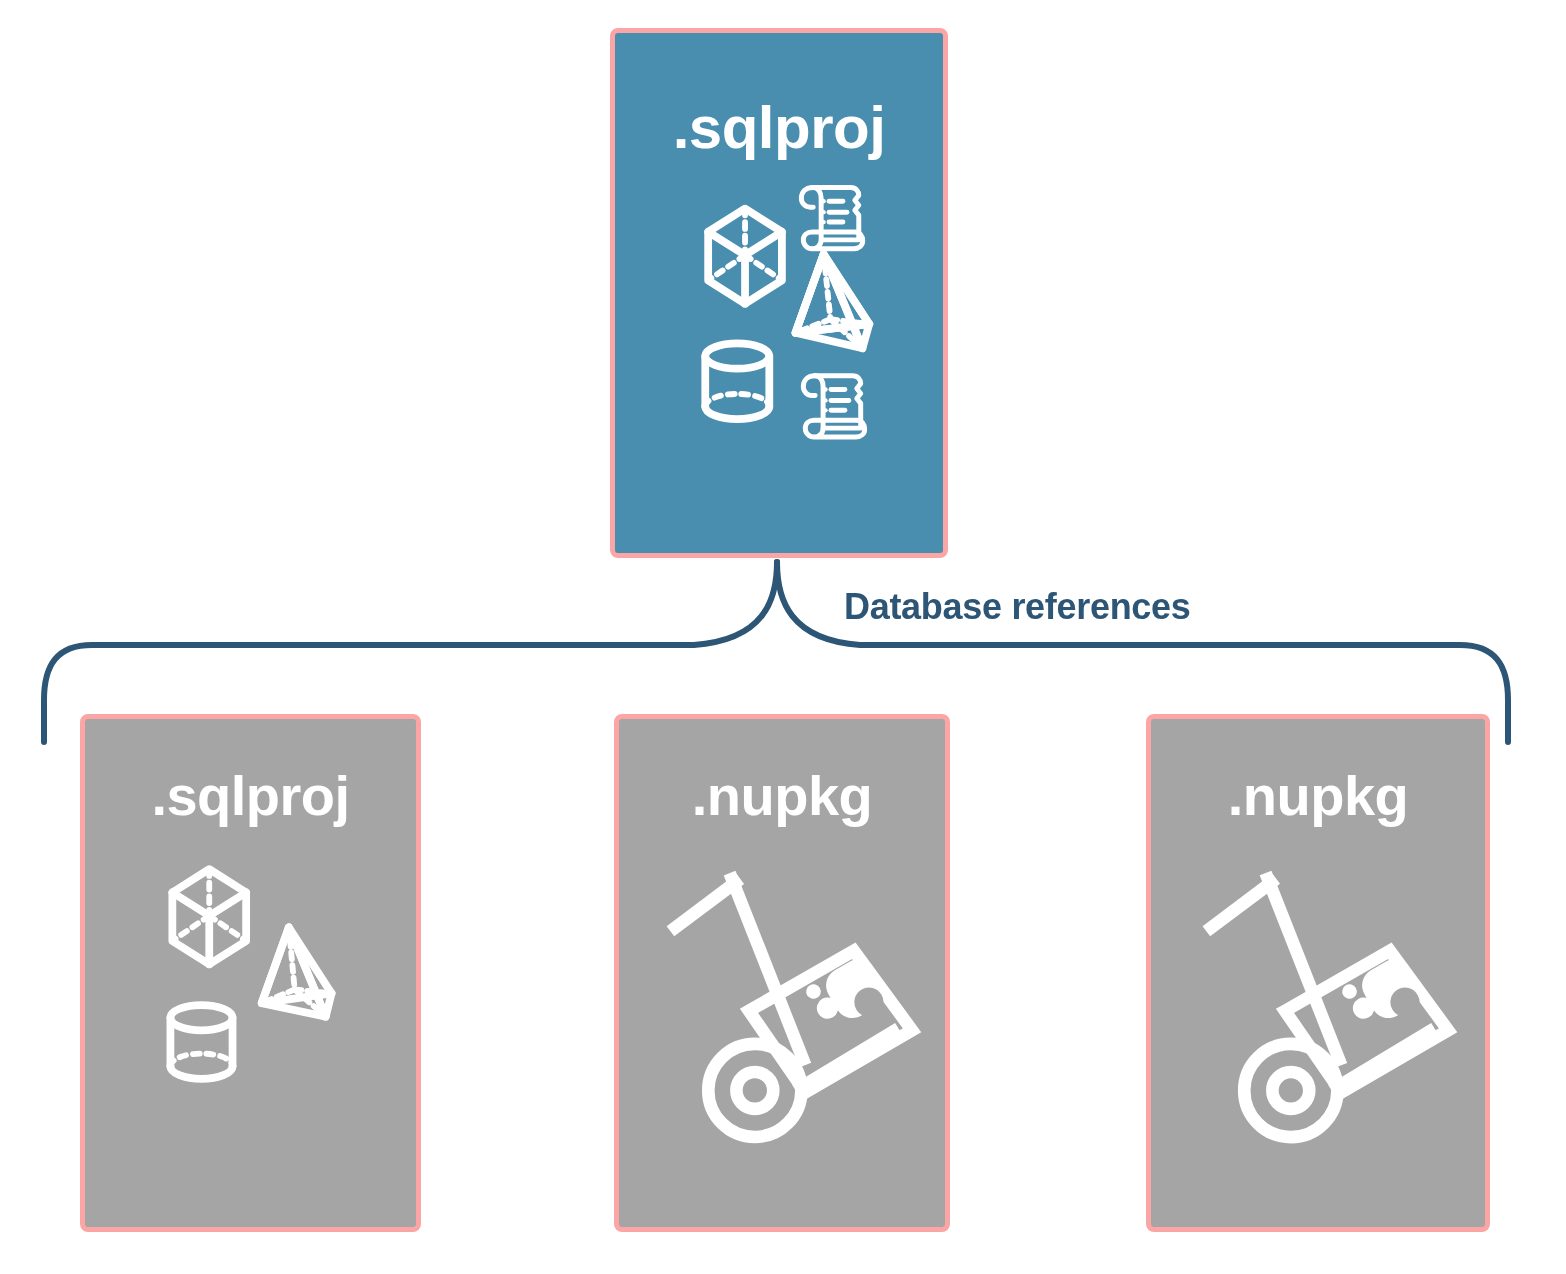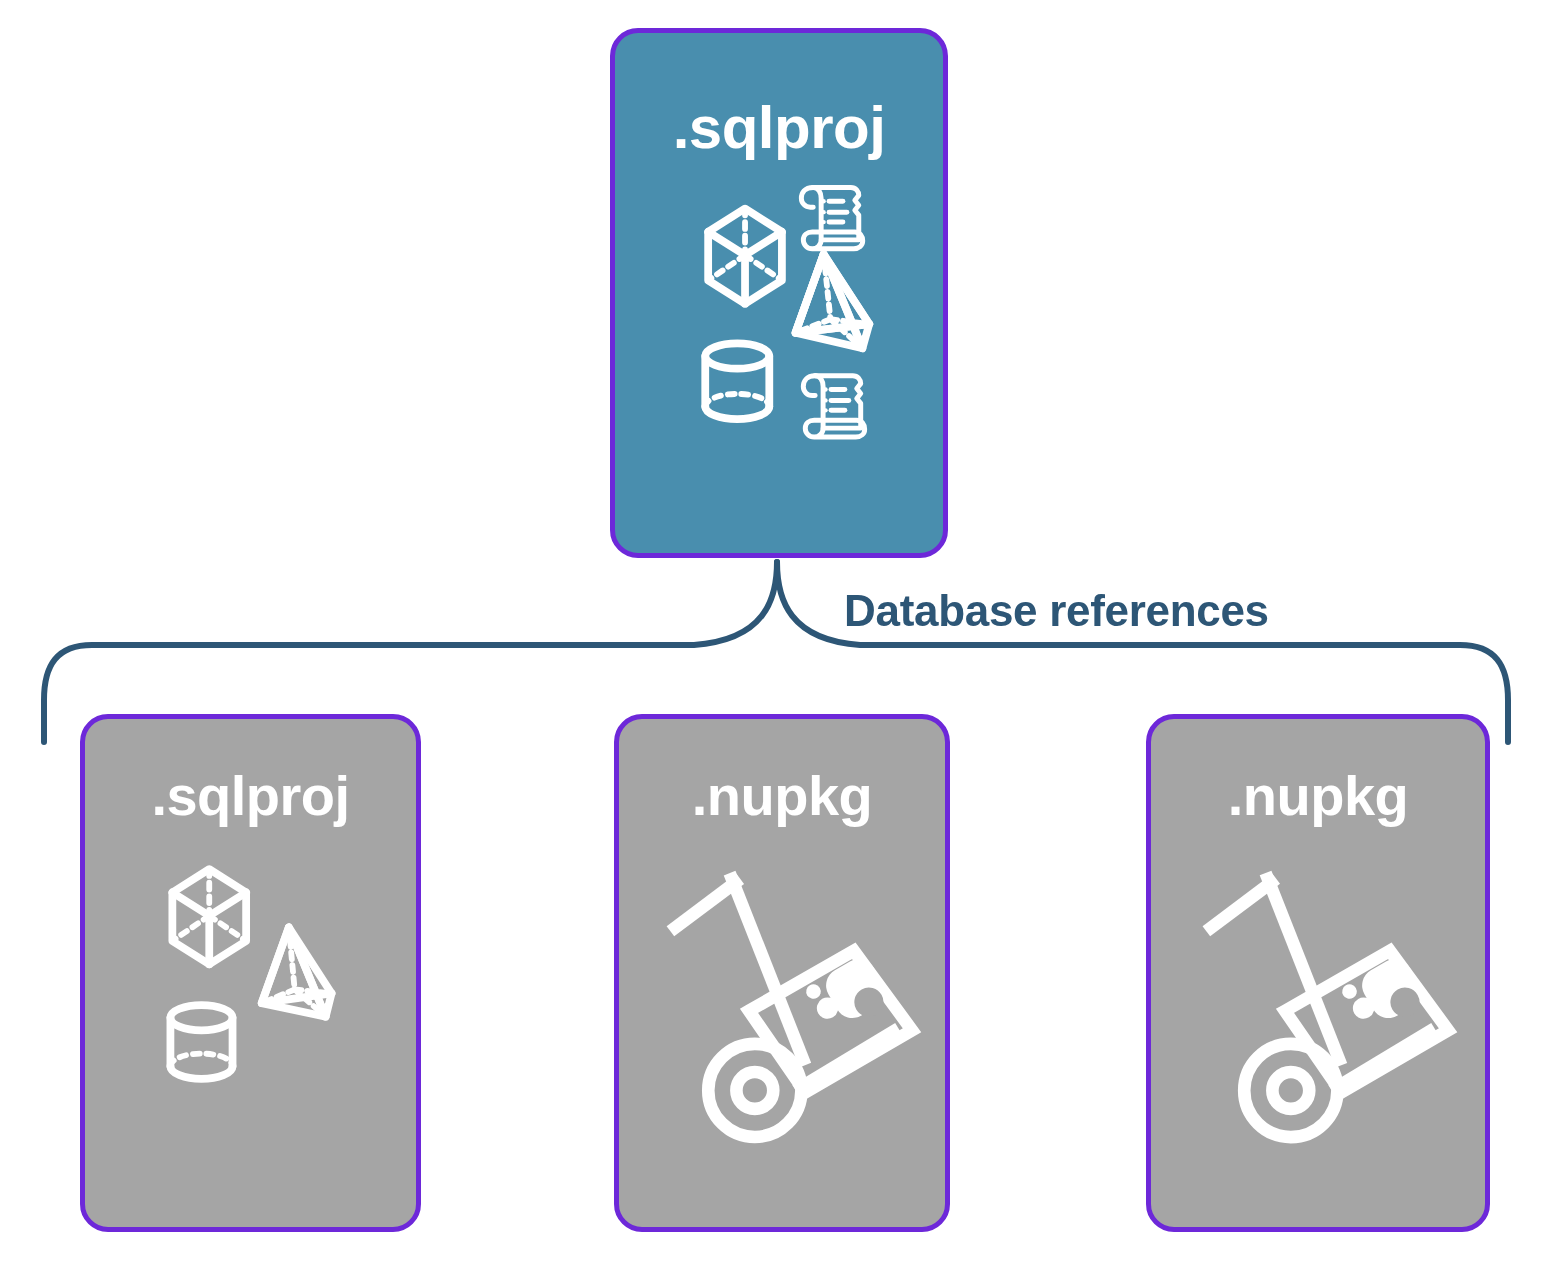".sqlproj" .node { border: 5px solid #6d28d9 -> 5px solid #fca5a5; border-radius: 28px -> 8px }
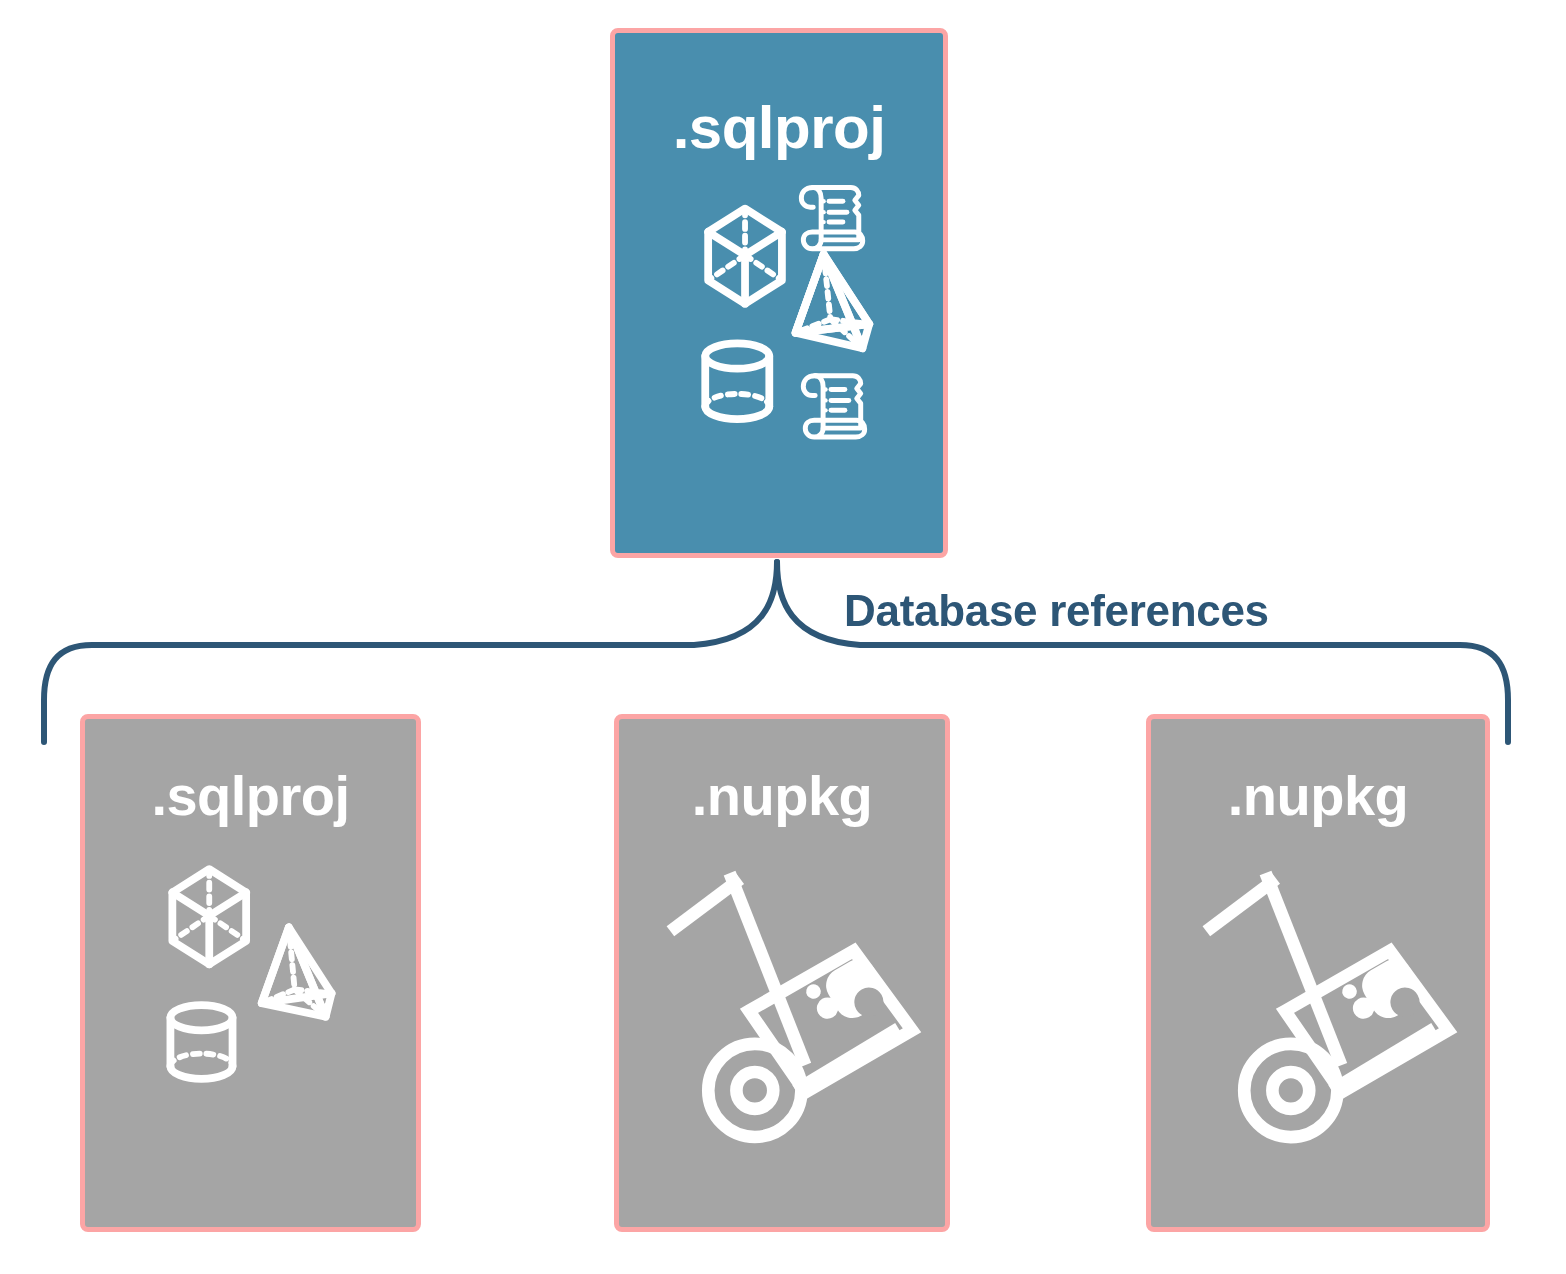"Database references" #bracket-caption { font-size: 44px -> 36px }
